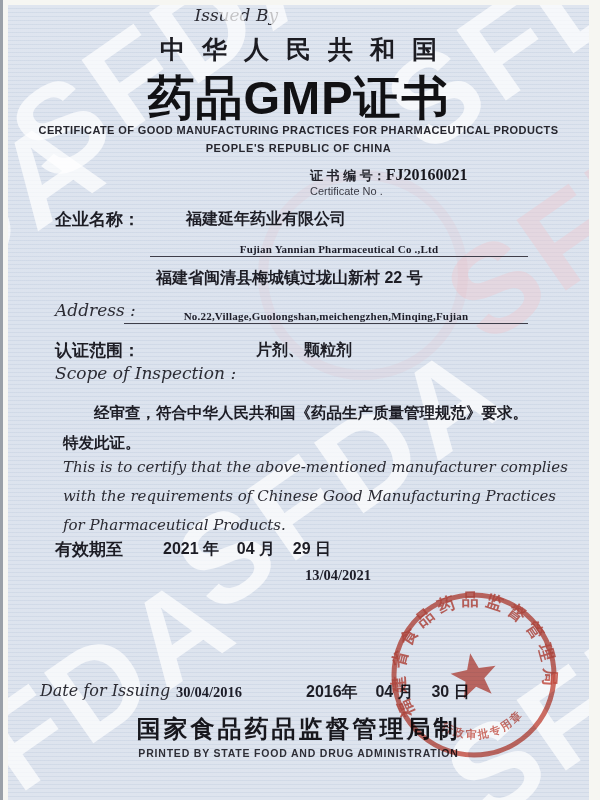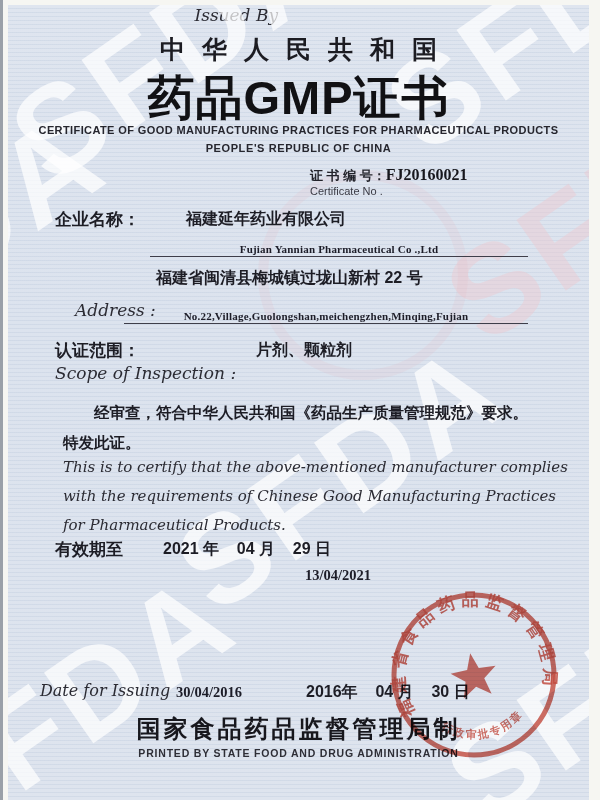"Address :" span.abs { margin-left: 20px -> none }
